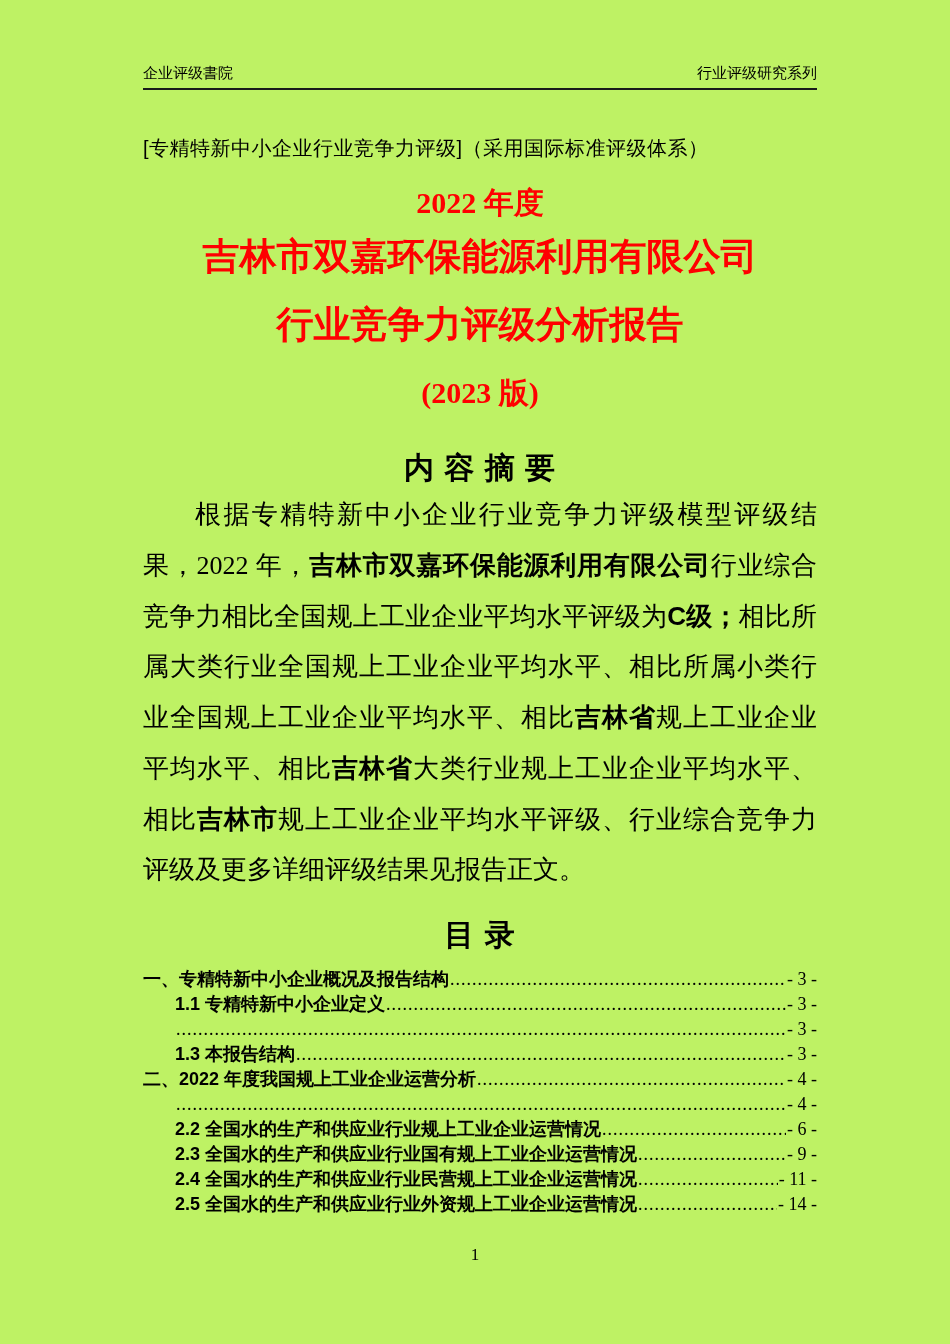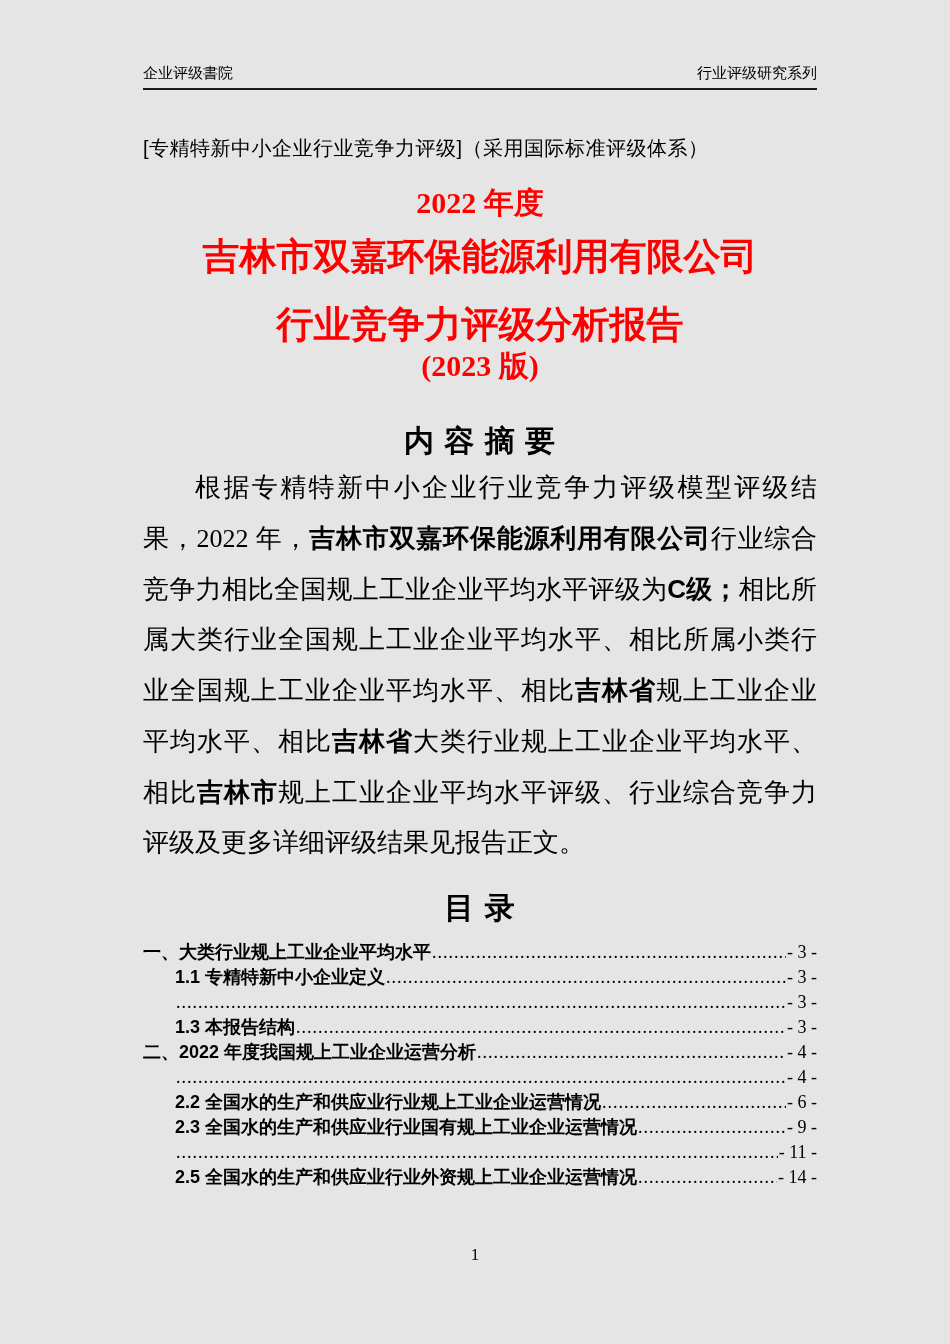"企业评级書院" .page { background: #e5e5e5 -> #bef264 }
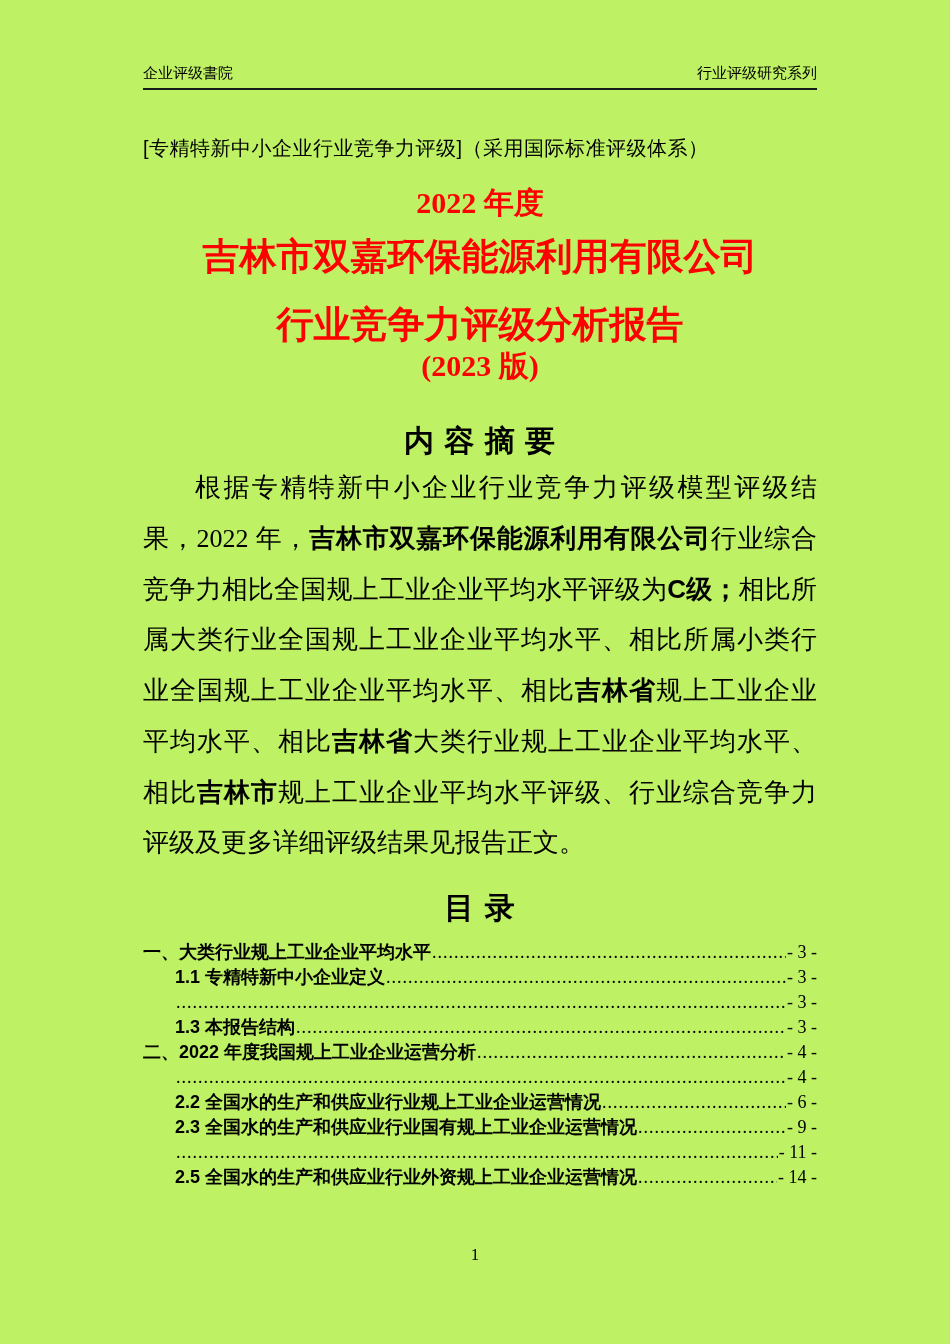"(2023 版)" .title-version { margin-top: none -> 27px }
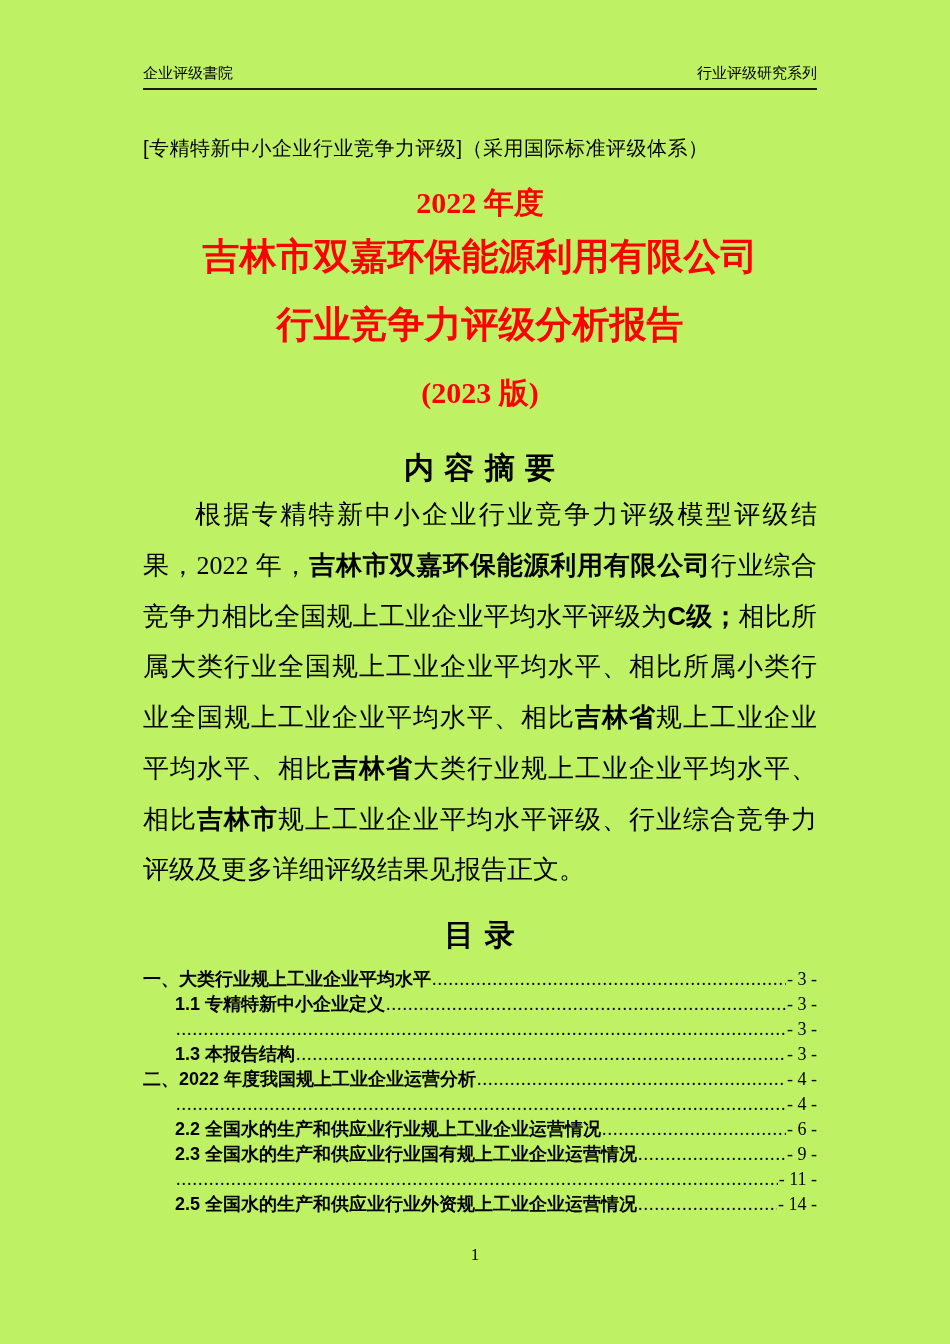"一、大类行业规上工业企业平均水平" span.toc-label { text: 大类行业规上工业企业平均水平 -> 专精特新中小企业概况及报告结构 }
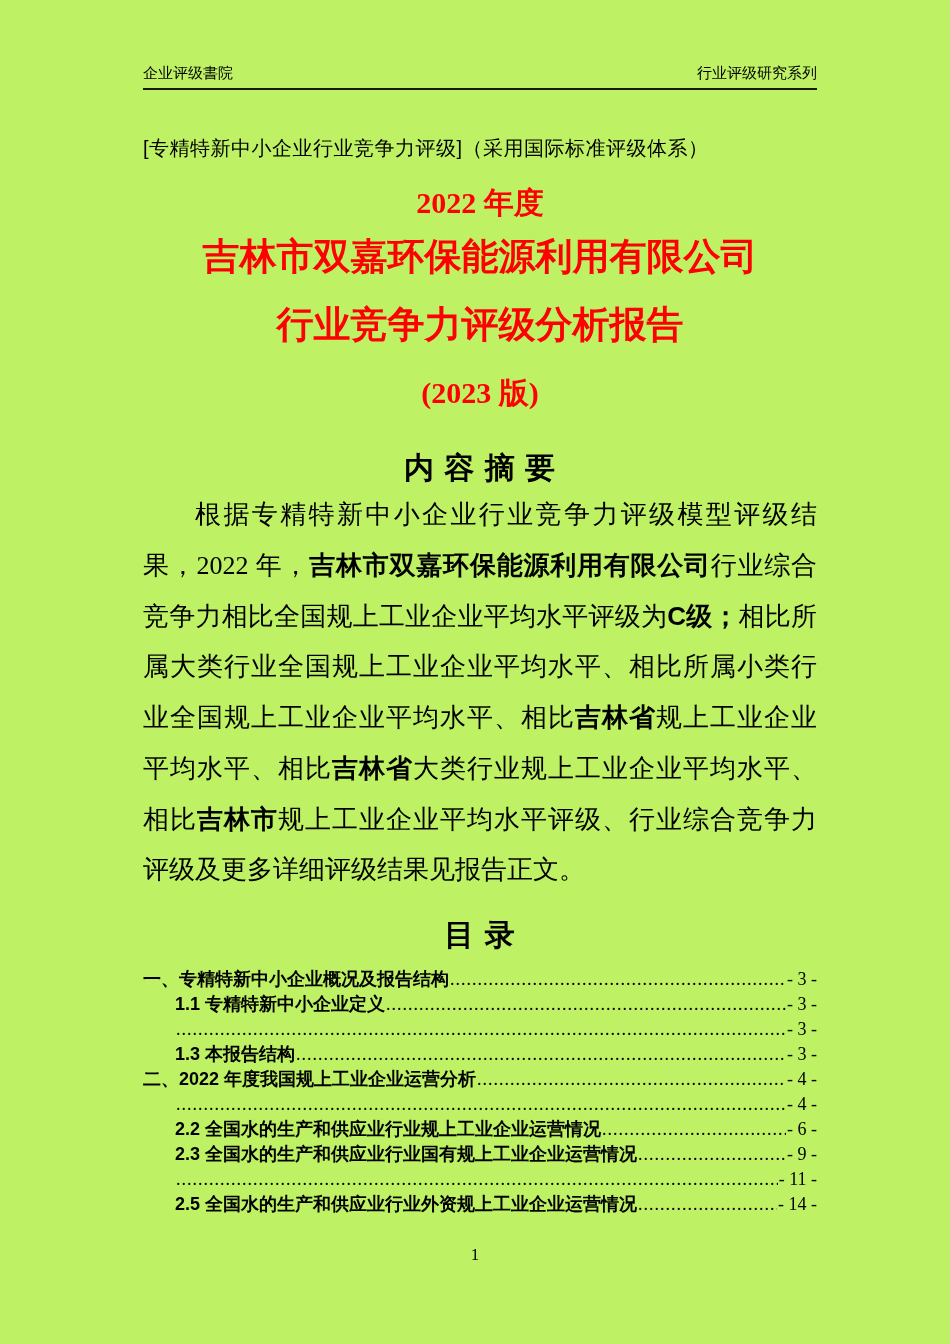"2.4 全国水的生产和供应业行业民营规上工业企业运营情况" span.toc-label { html: none -> <span>2.4 全国水的生产和供应业行业民营规上工业企业运营情况</span> }
